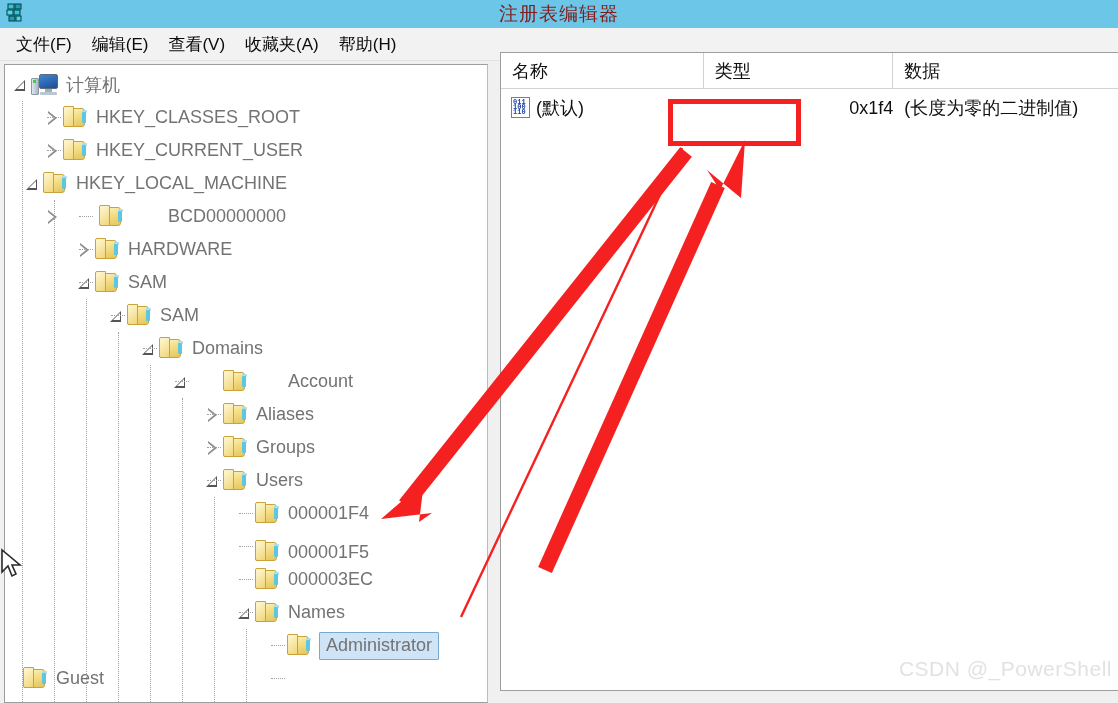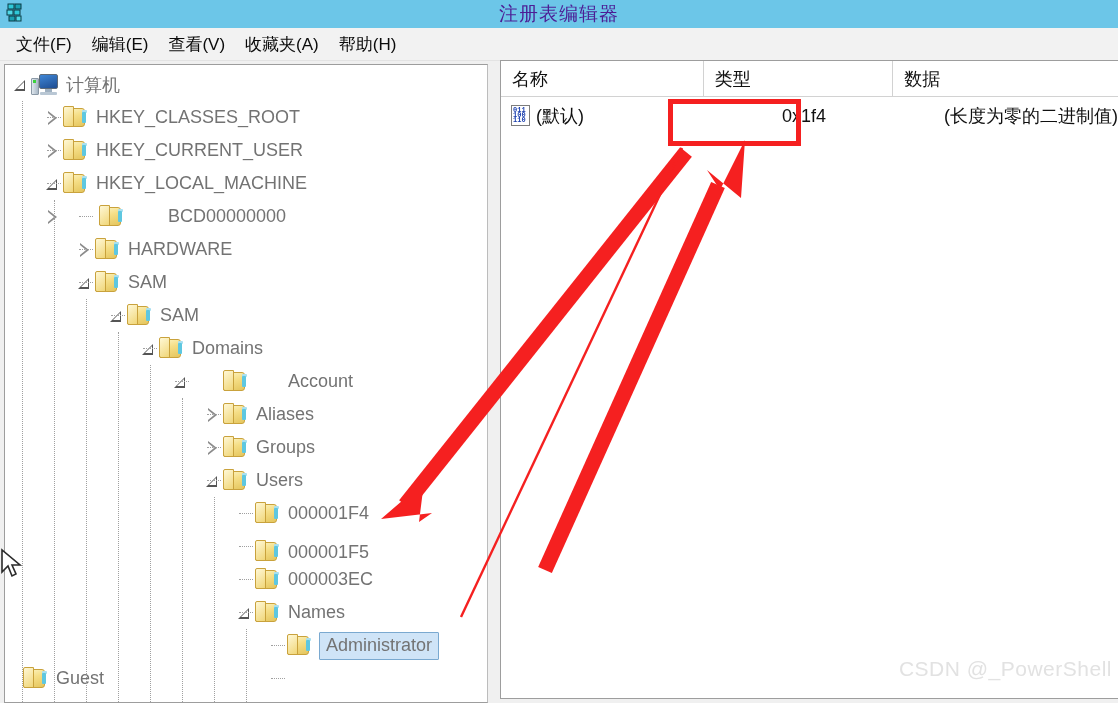"注册表编辑器" .titlebar-text { color: #4c1d95 -> #7f1d1d }
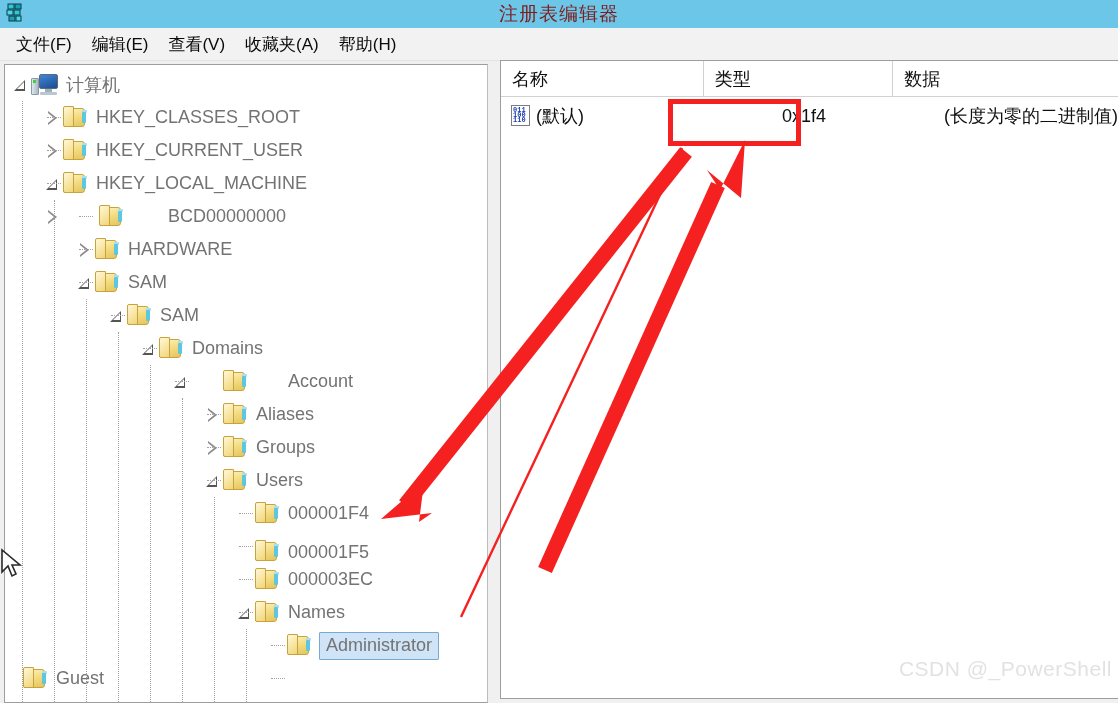"名称" .list-panel { top: 60px -> 52px }
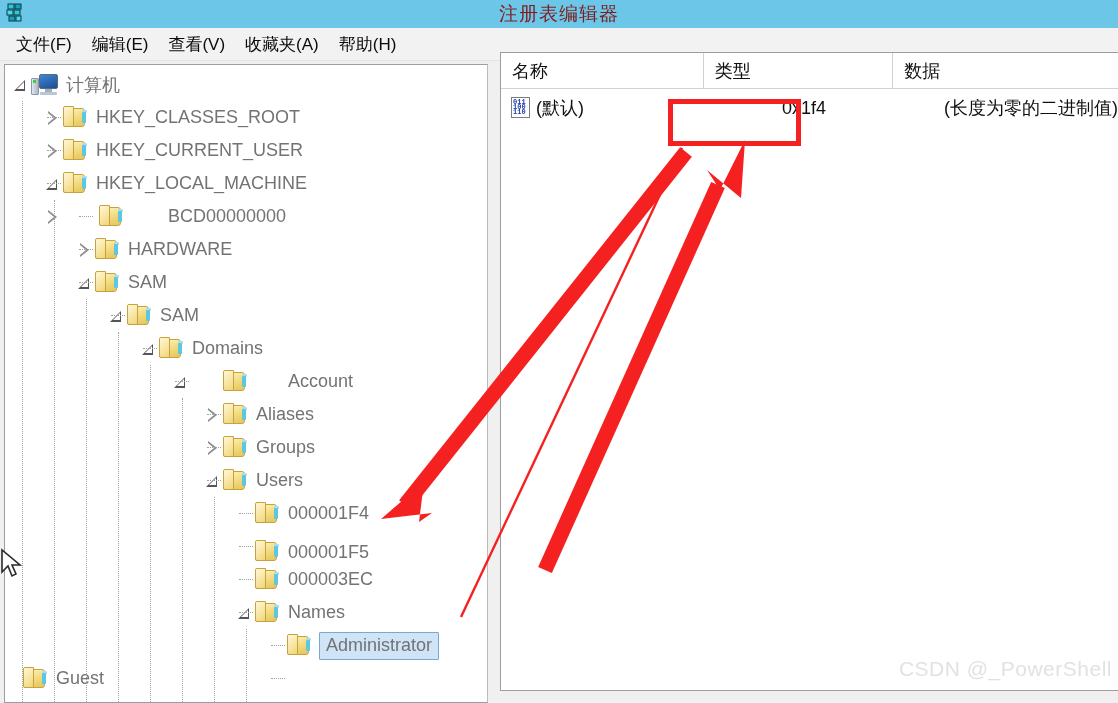"0x1f4" div.lv-cell { text-align: center -> right }
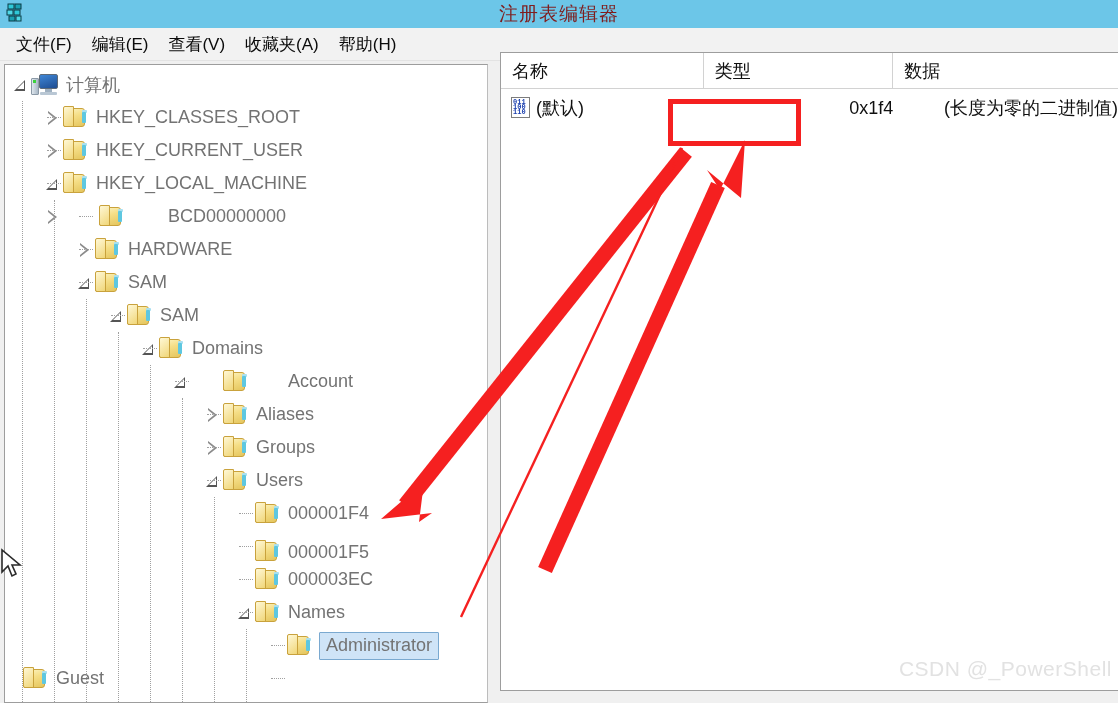"(长度为零的二进制值)" .lv-cell { text-align: right -> none }
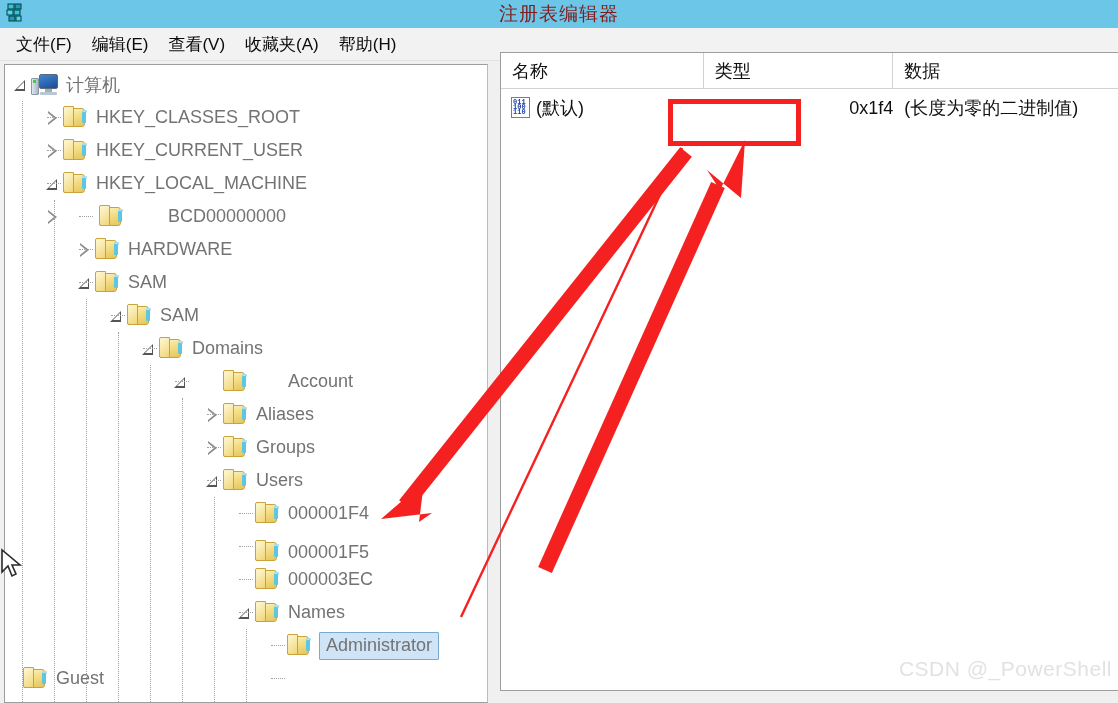"HKEY_LOCAL_MACHINE" div.tree-row { padding-left: 40px -> 20px }
